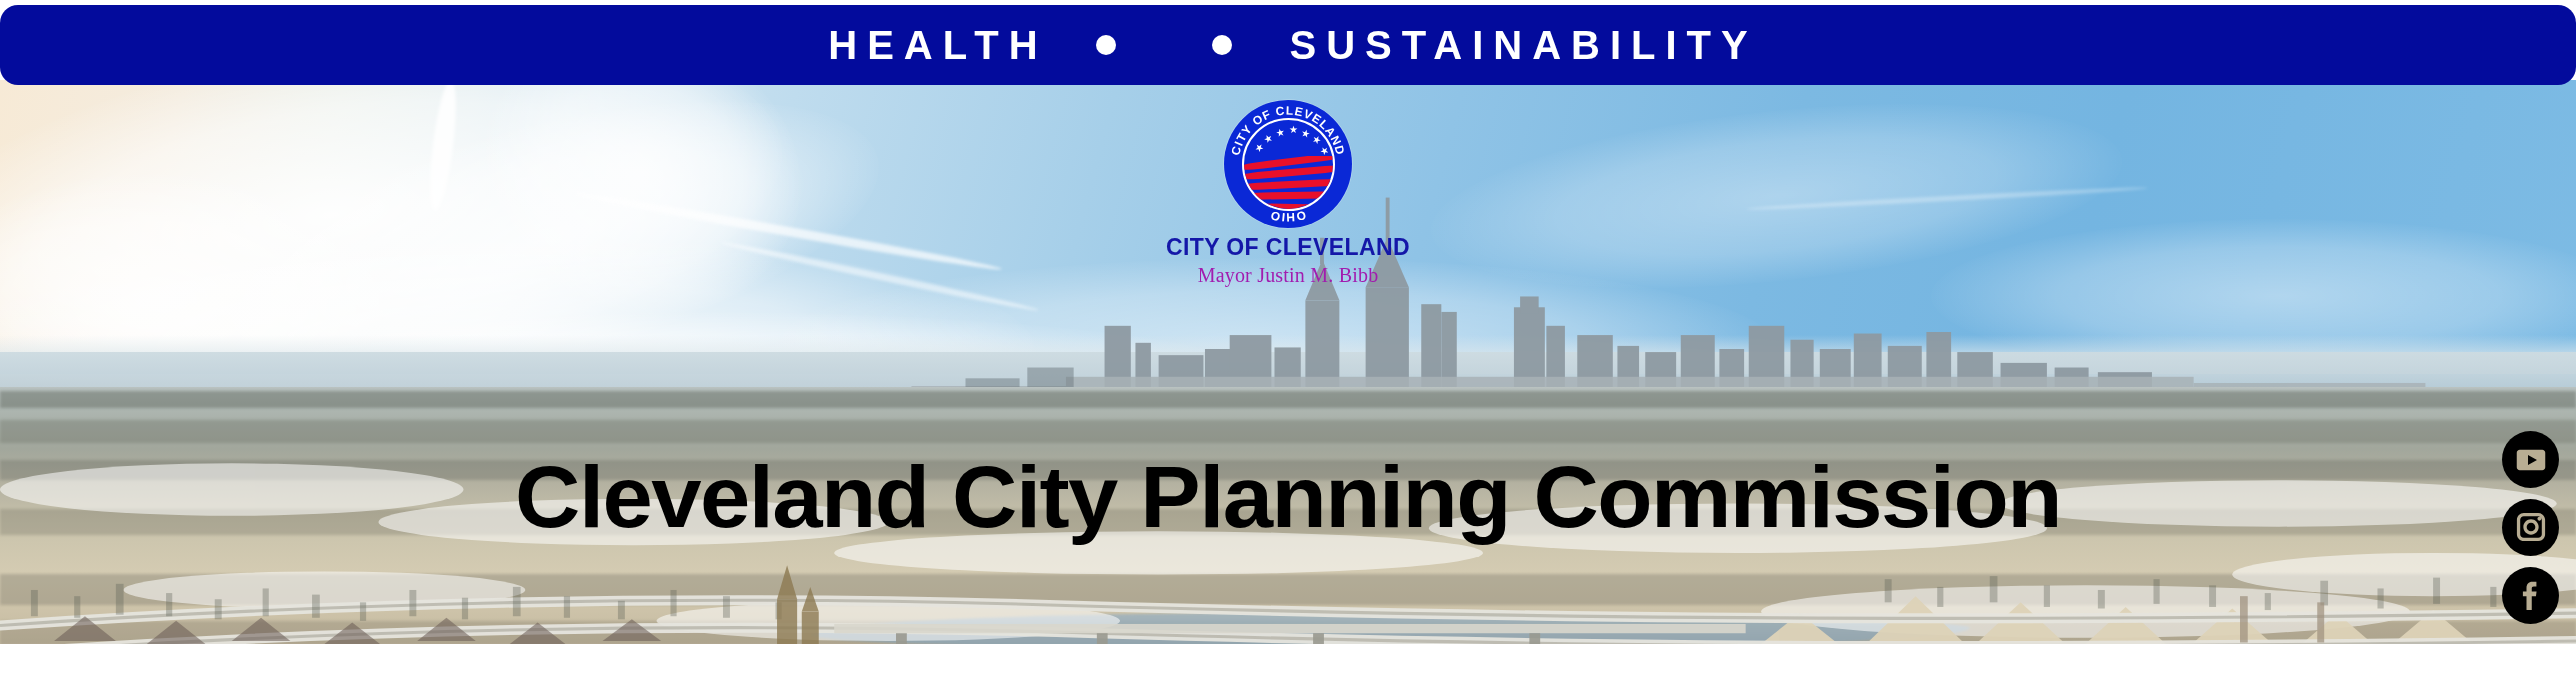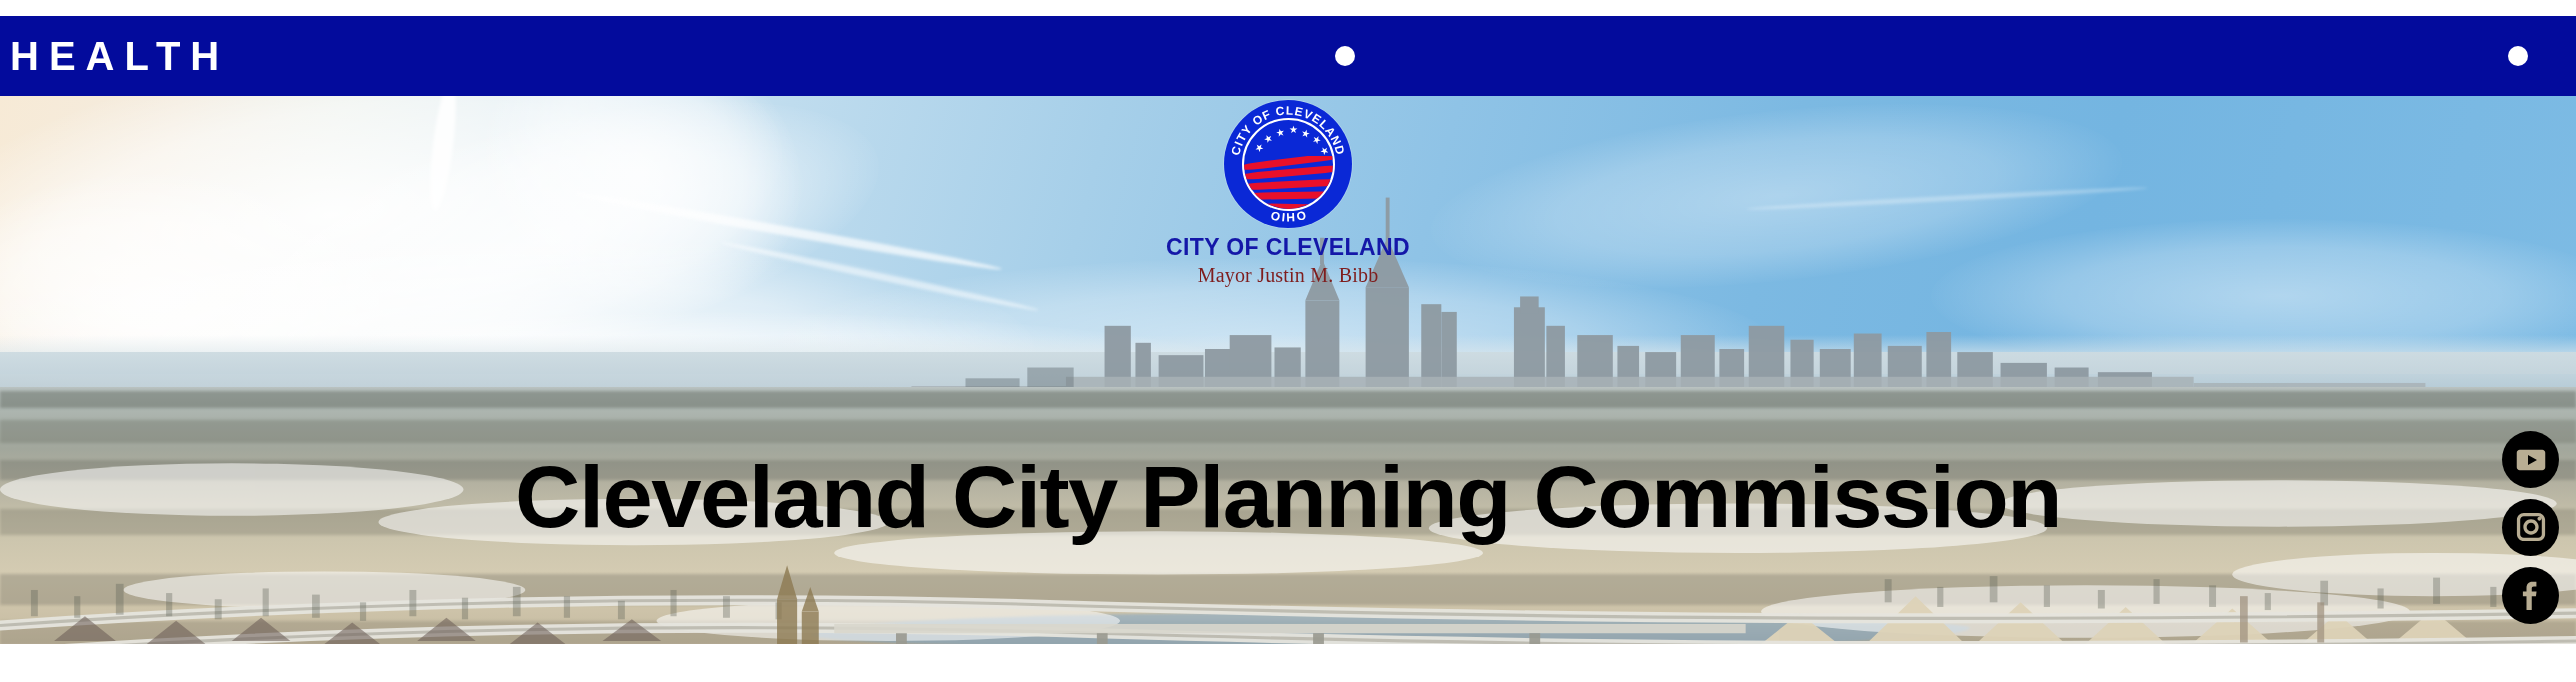"HEALTH" #slogan-banner { border-radius: none -> 18px; justify-content: space-between -> center; top: 16px -> 5px }
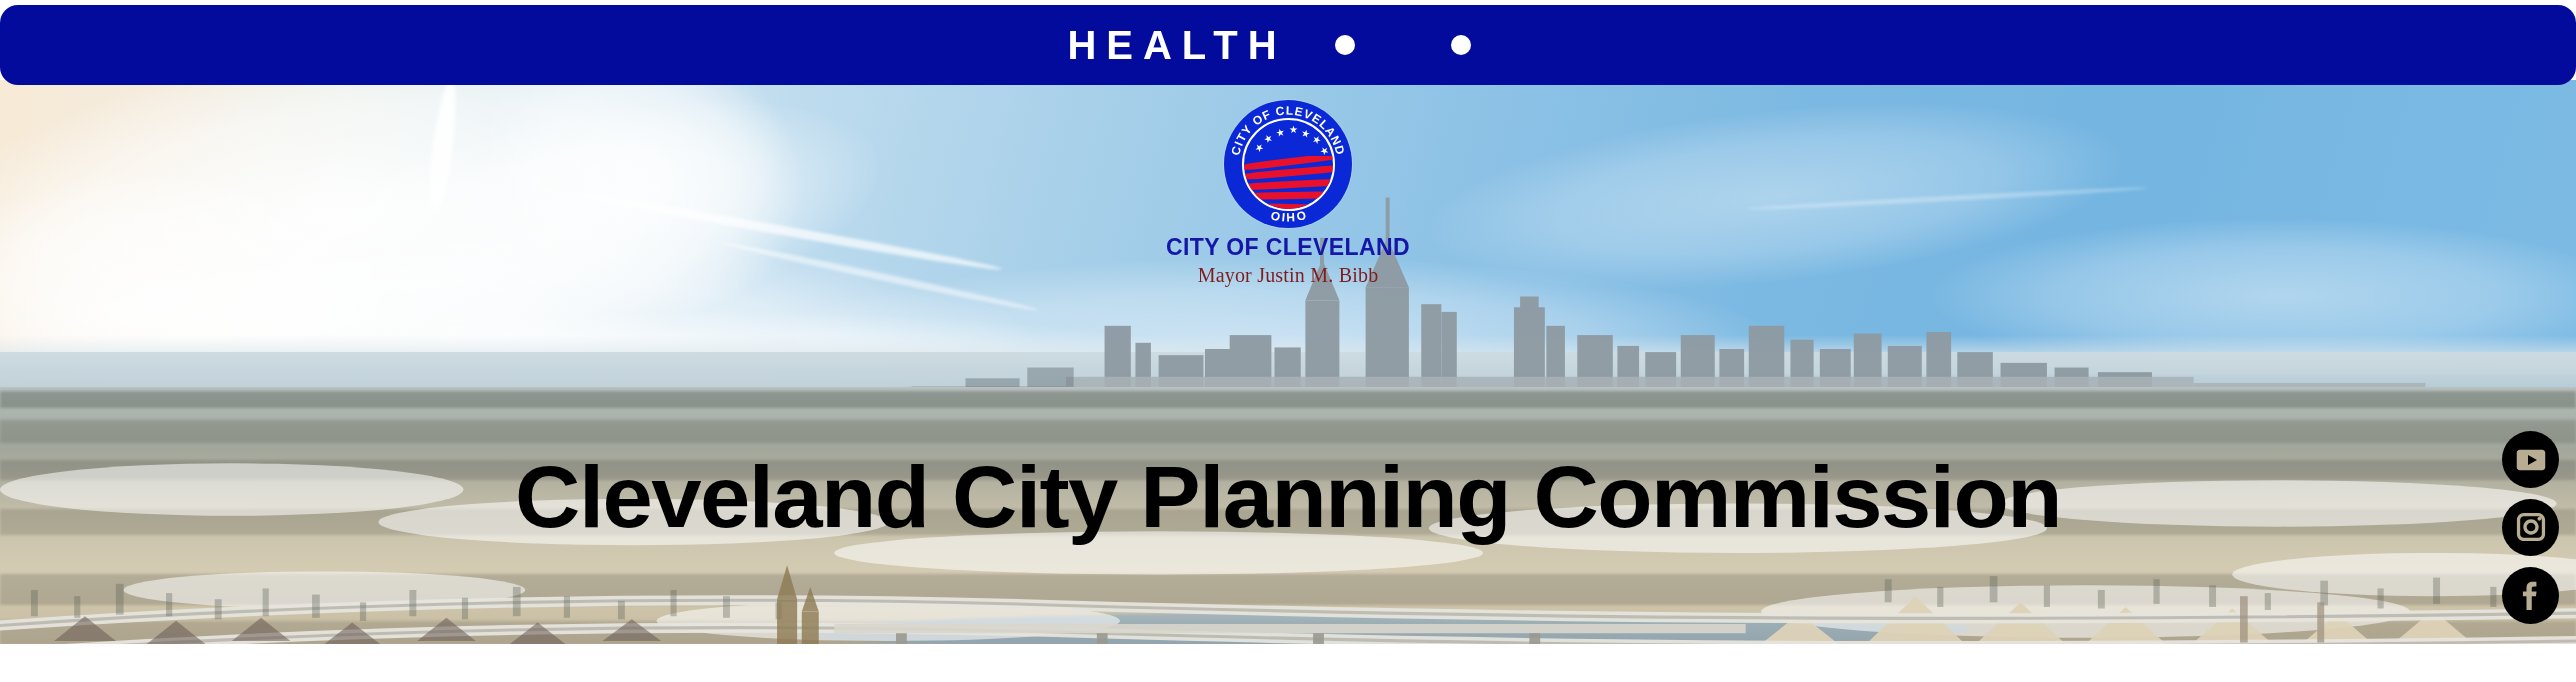"SUSTAINABILITY" span.slogan-word { html: none -> <span>SUSTAINABILITY</span> }
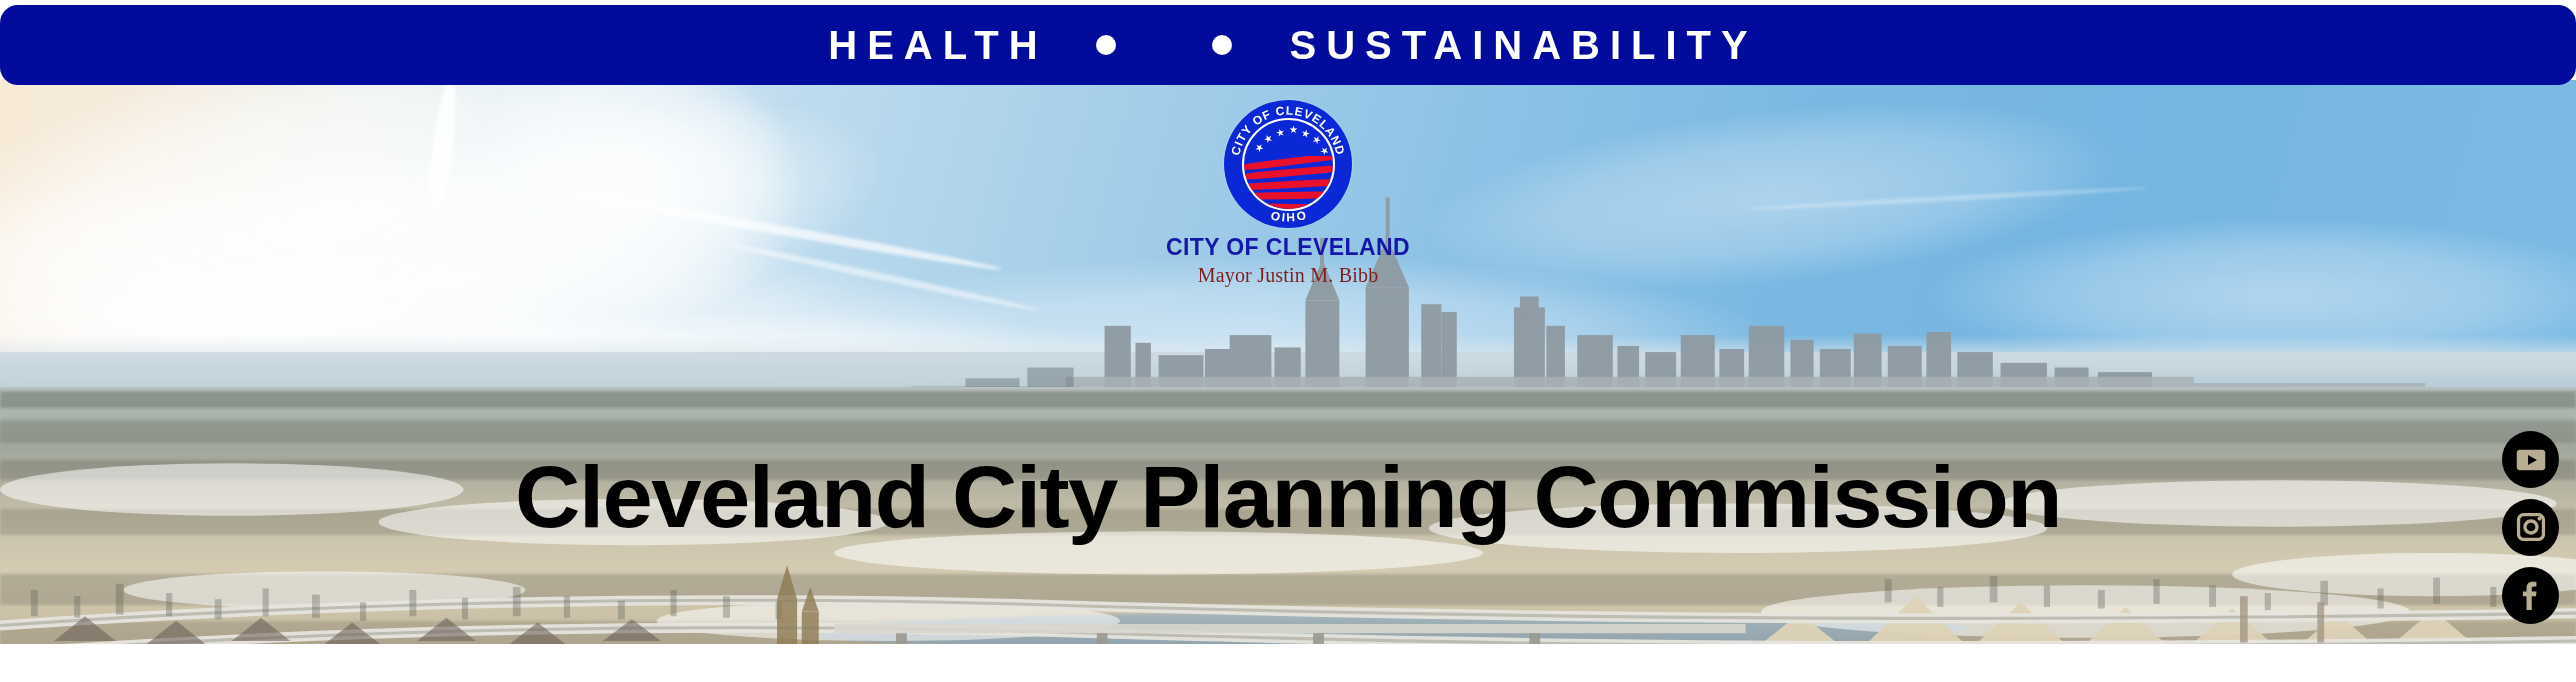"Mayor Justin M. Bibb" #mayor-name { color: #7f1d1d -> #a21caf }
